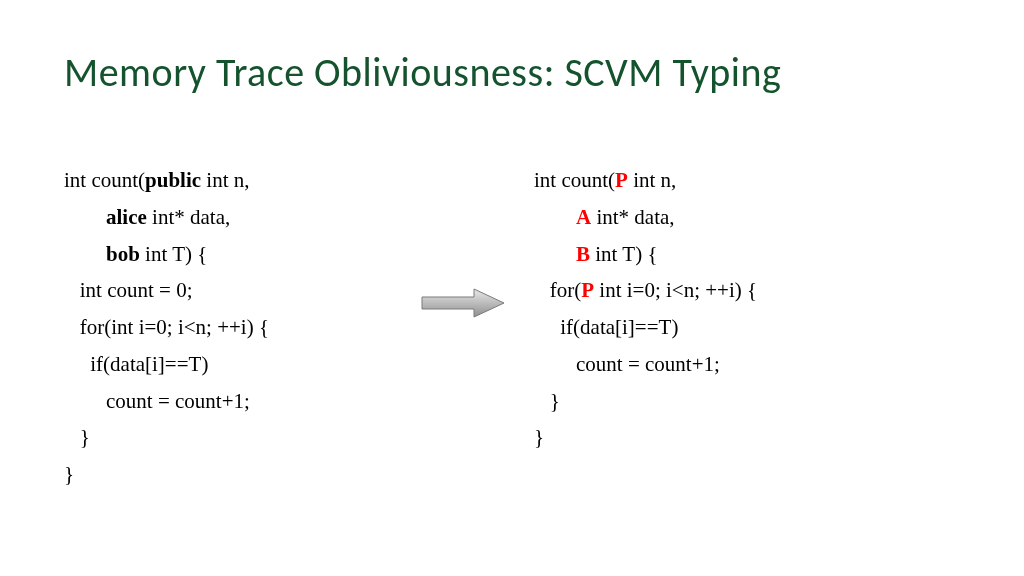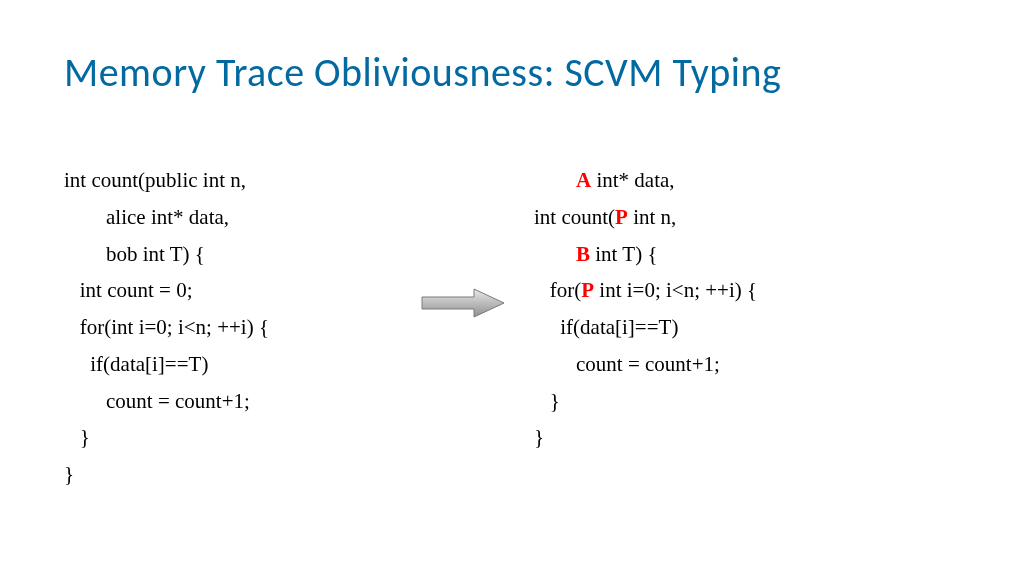"Memory Trace Obliviousness: SCVM Typing" .title { color: #0369a1 -> #14532d }
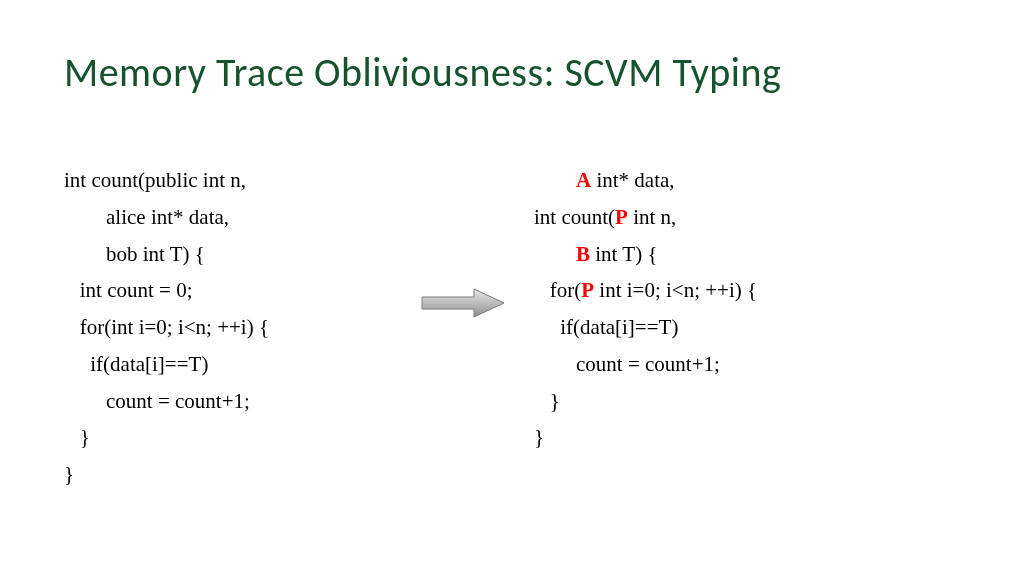"public" .b { font-weight: 400 -> 700 }
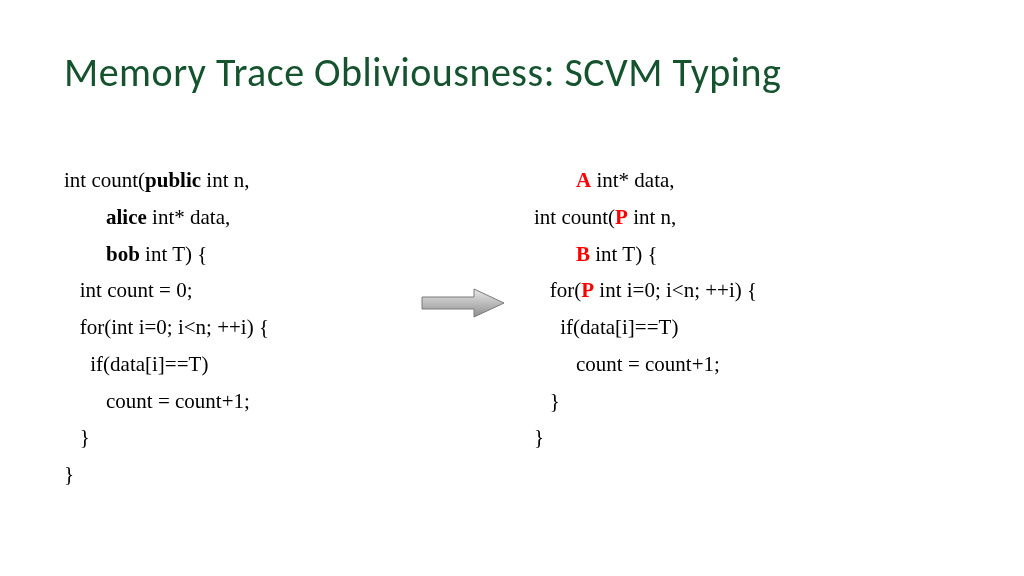"A int* data," div.line { order: before "int count(P int n," -> after "int count(P int n," }
